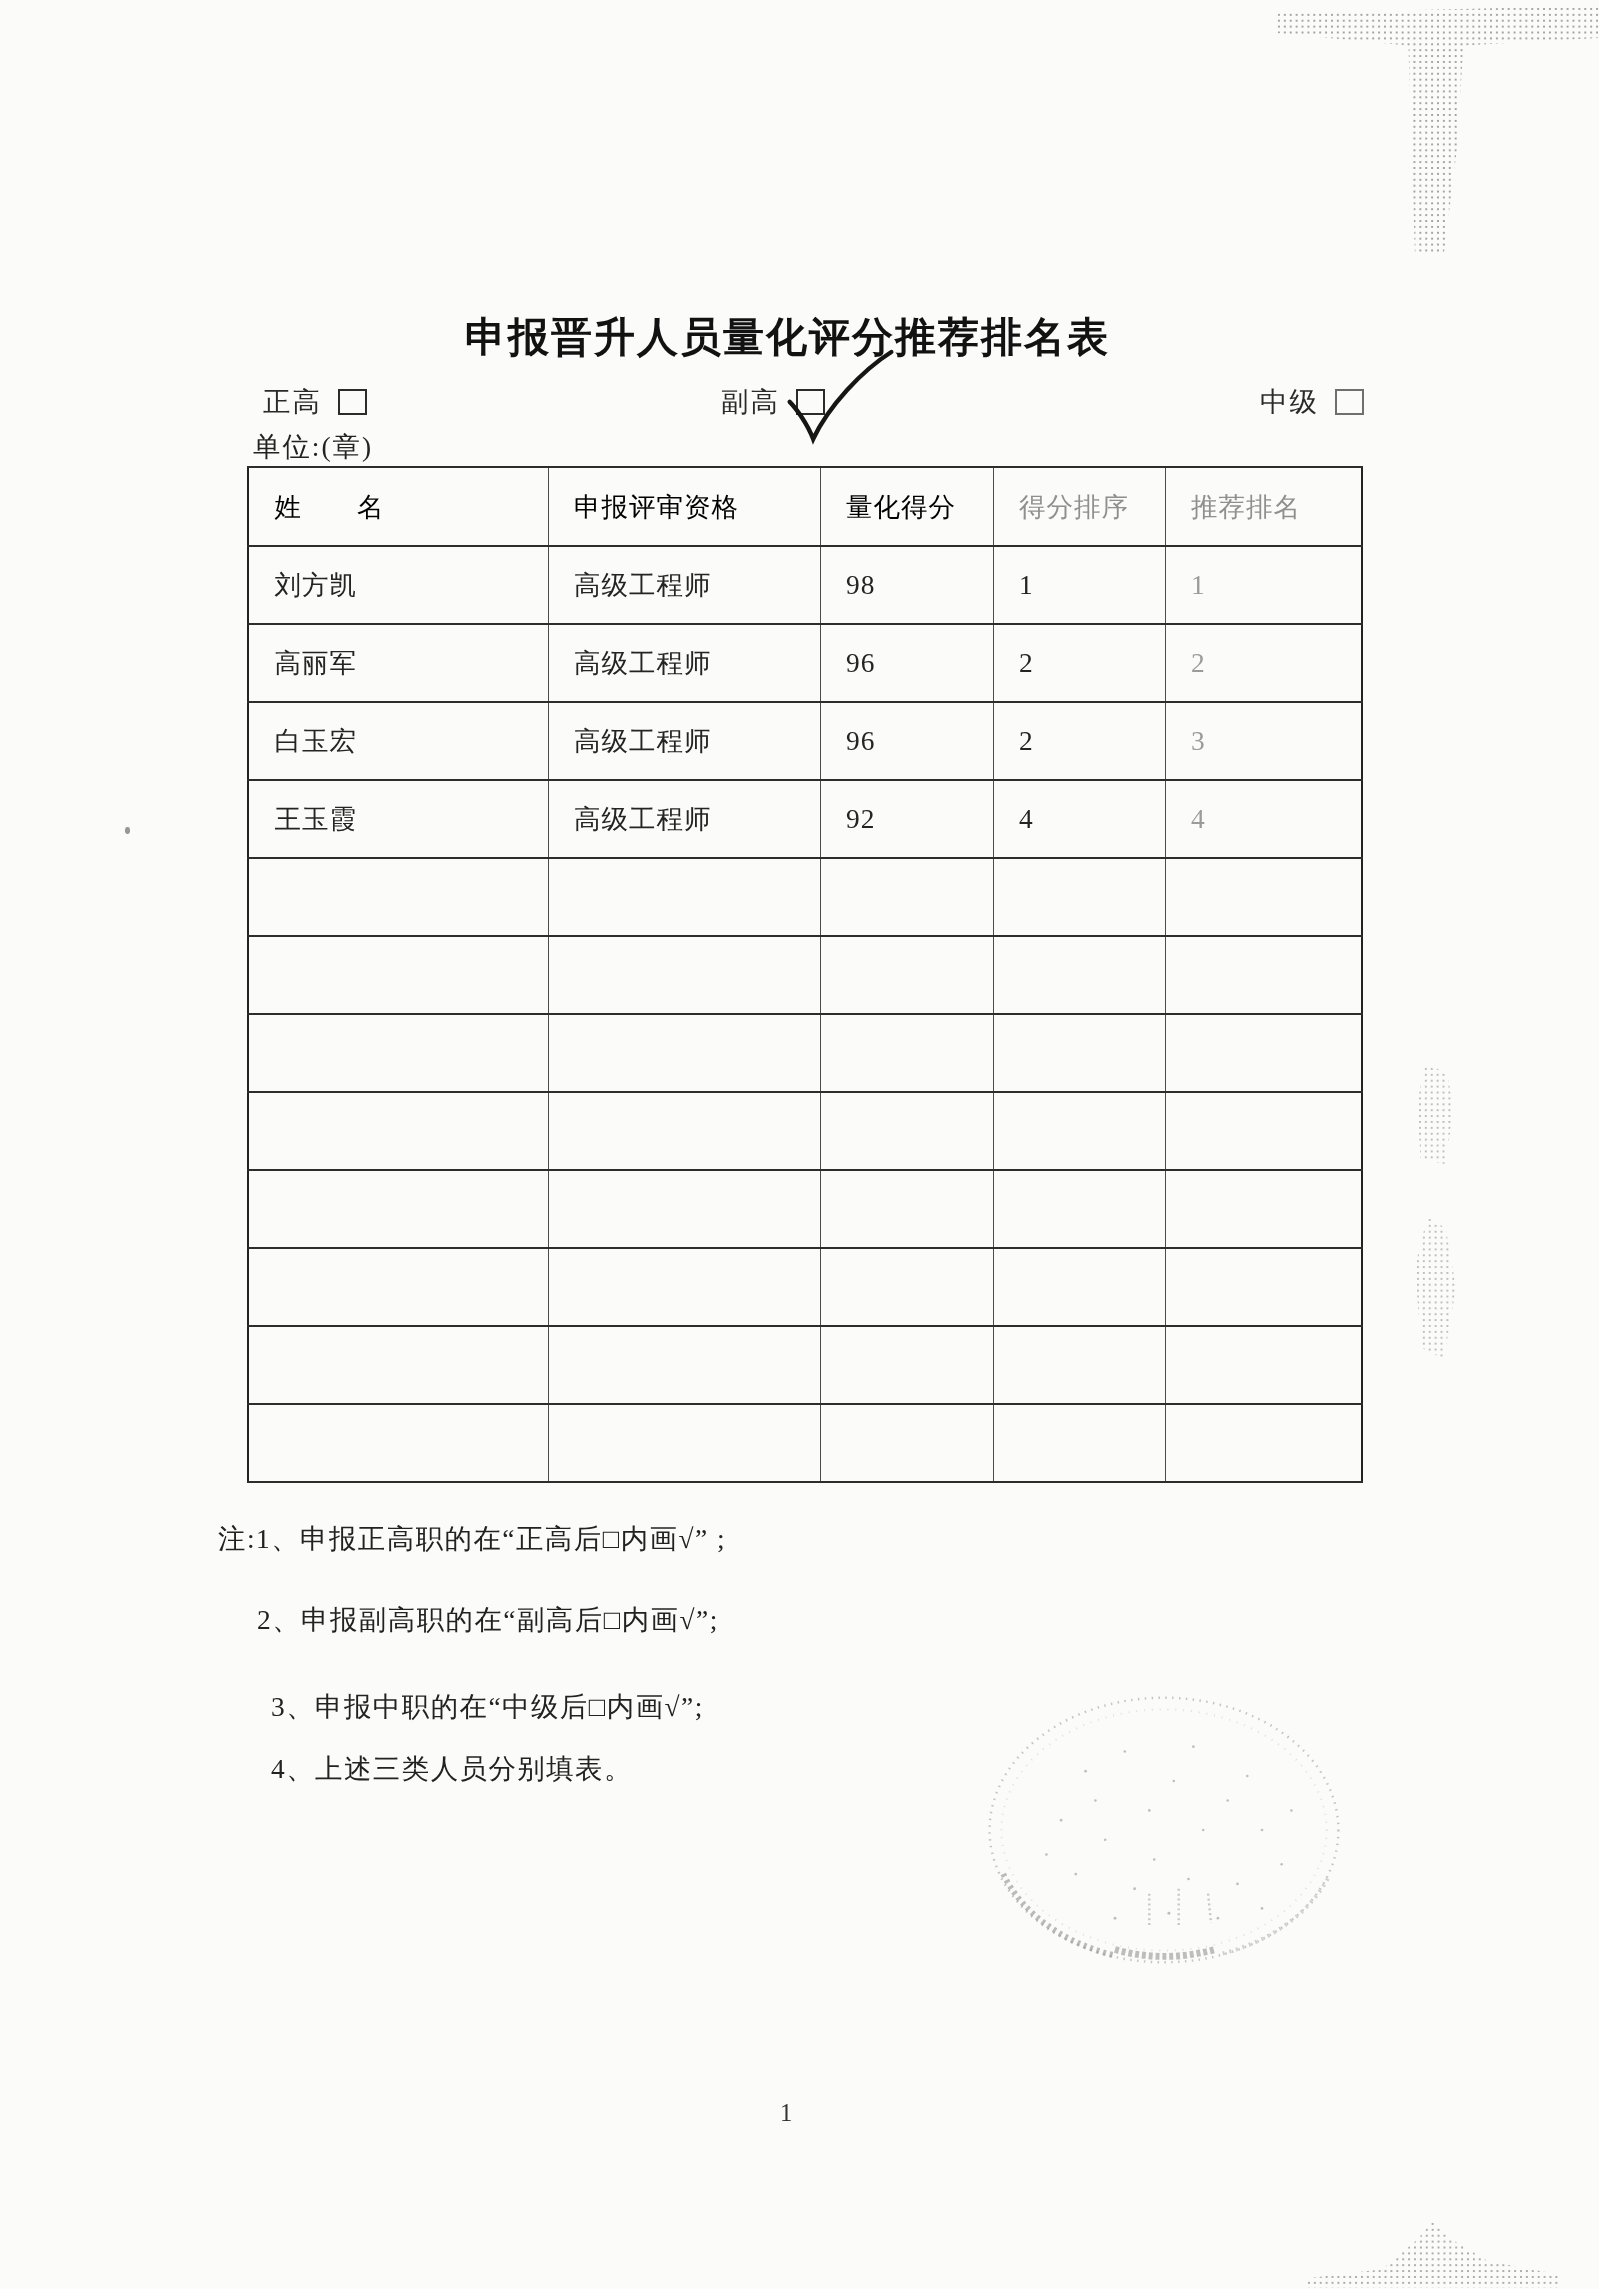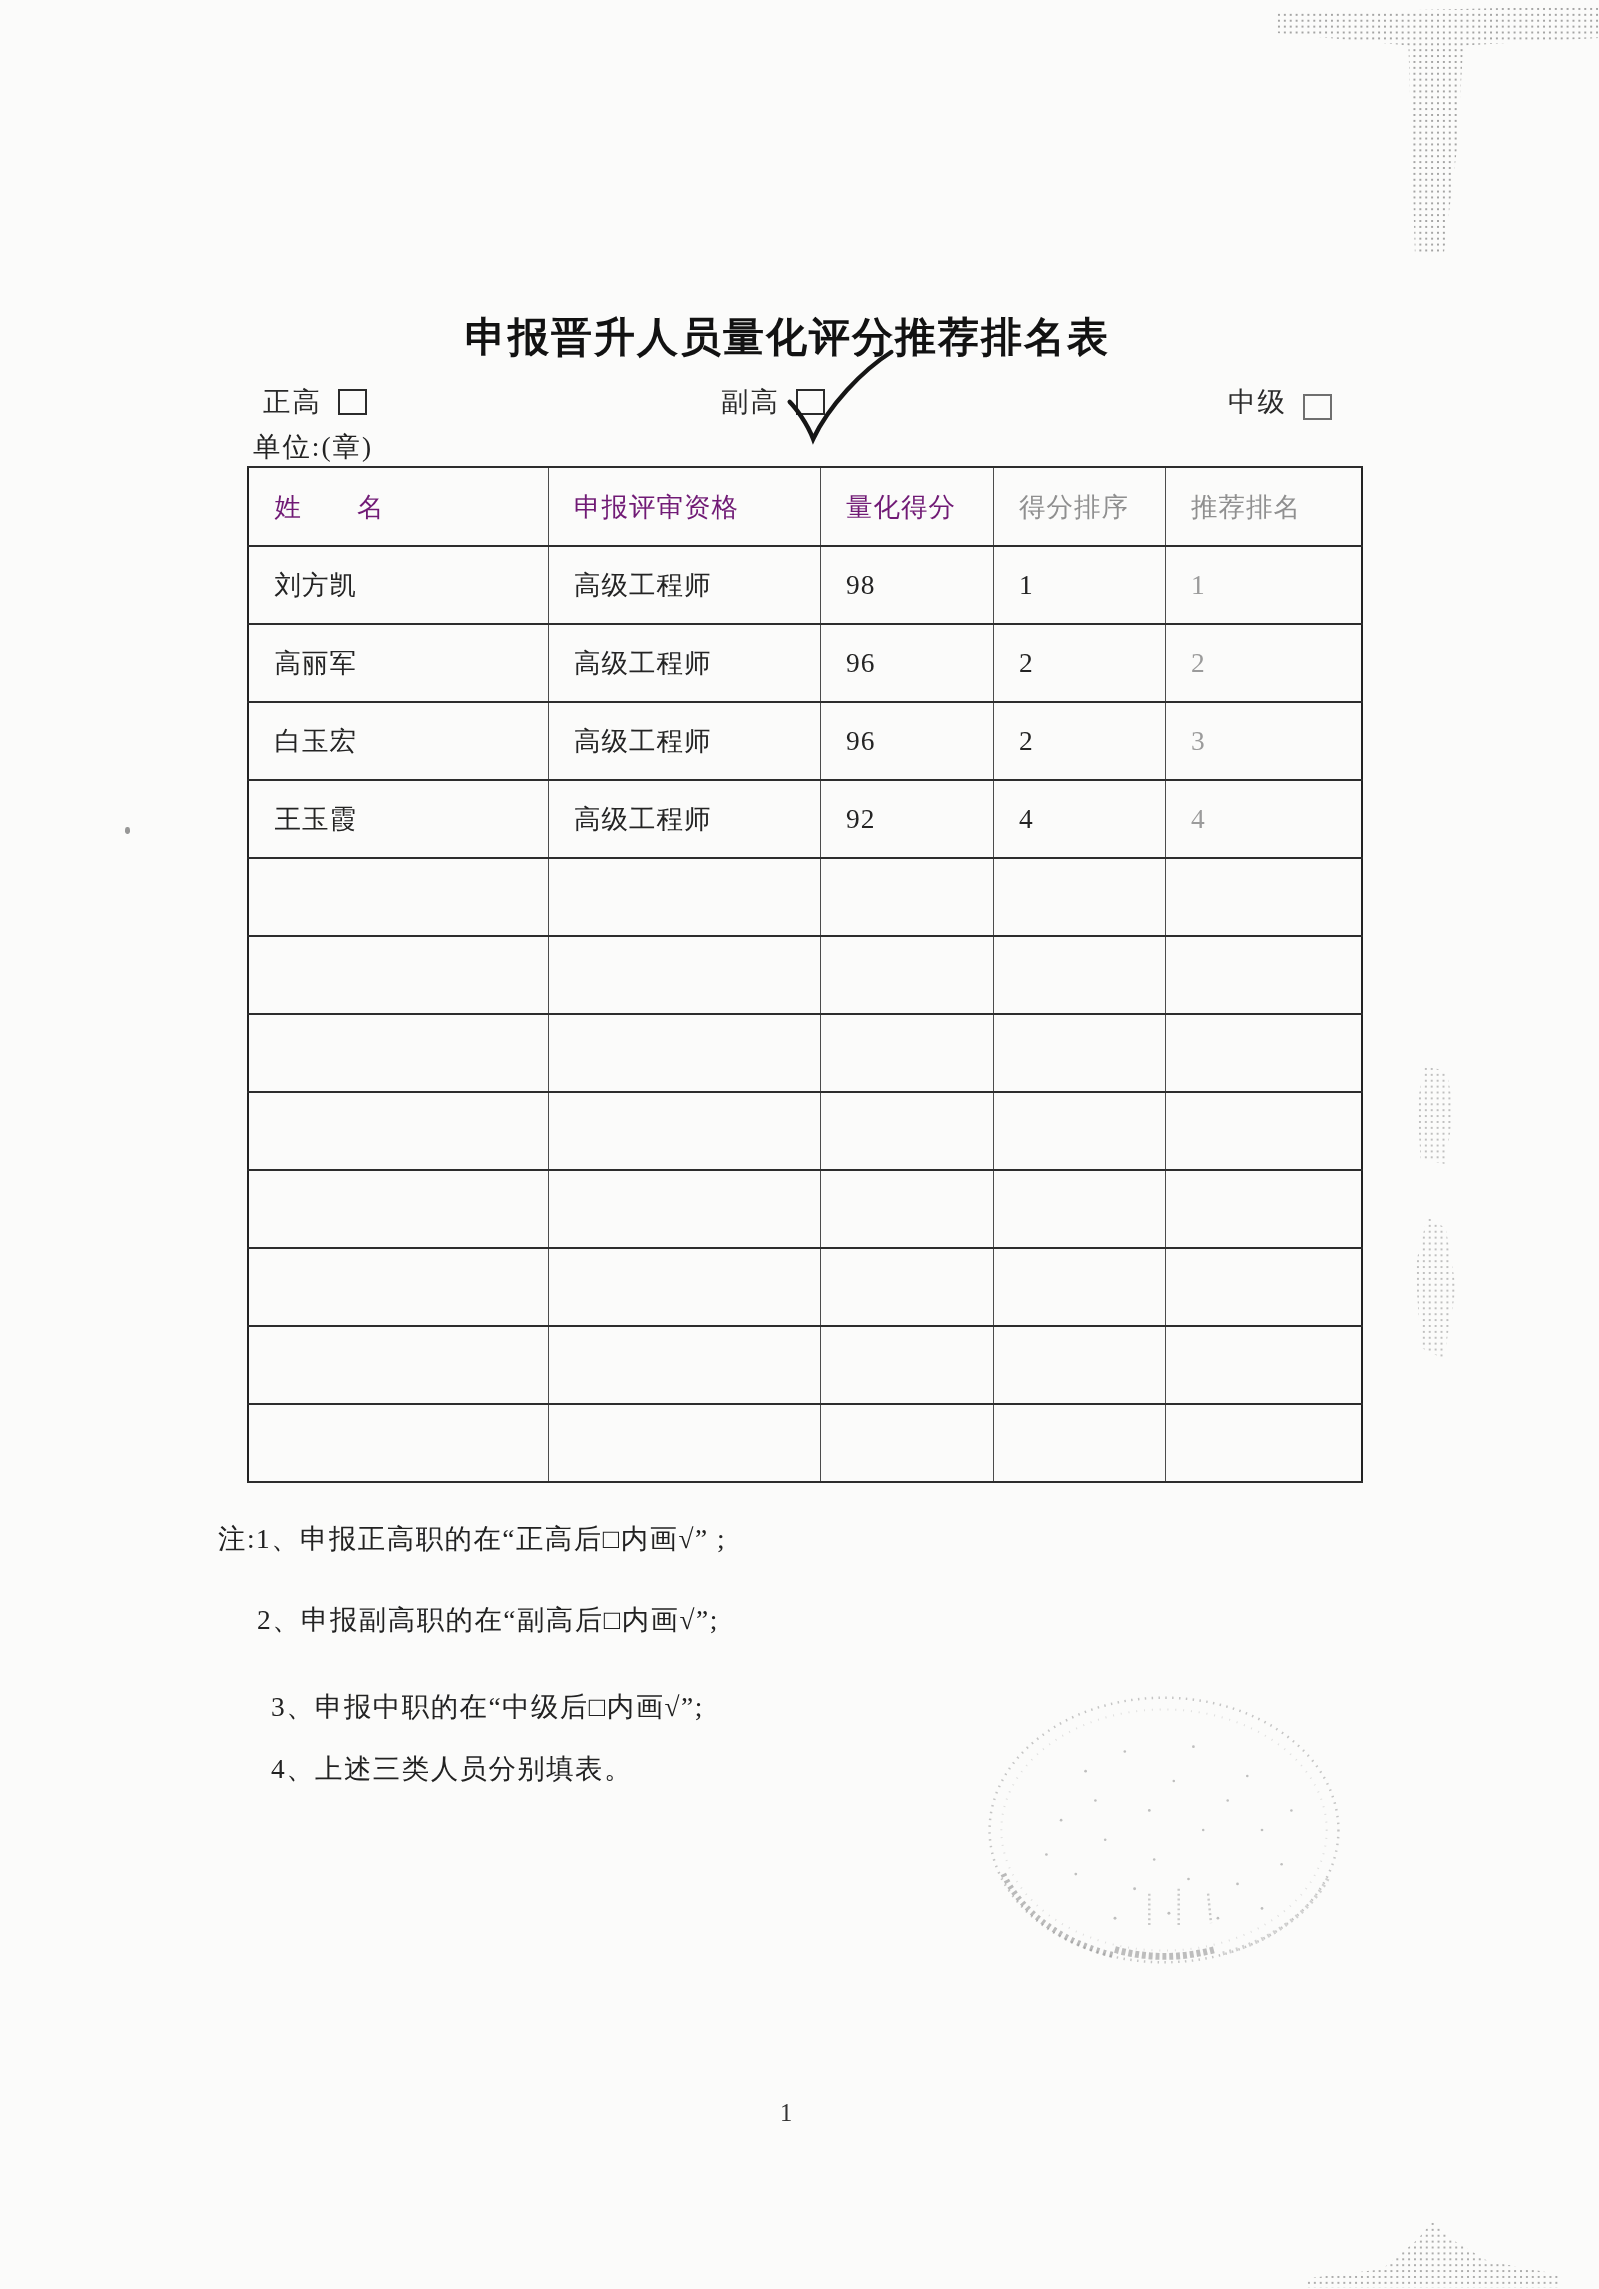"中级" .cat-2 { align-items: flex-end -> none; left: 1228px -> 1260px }
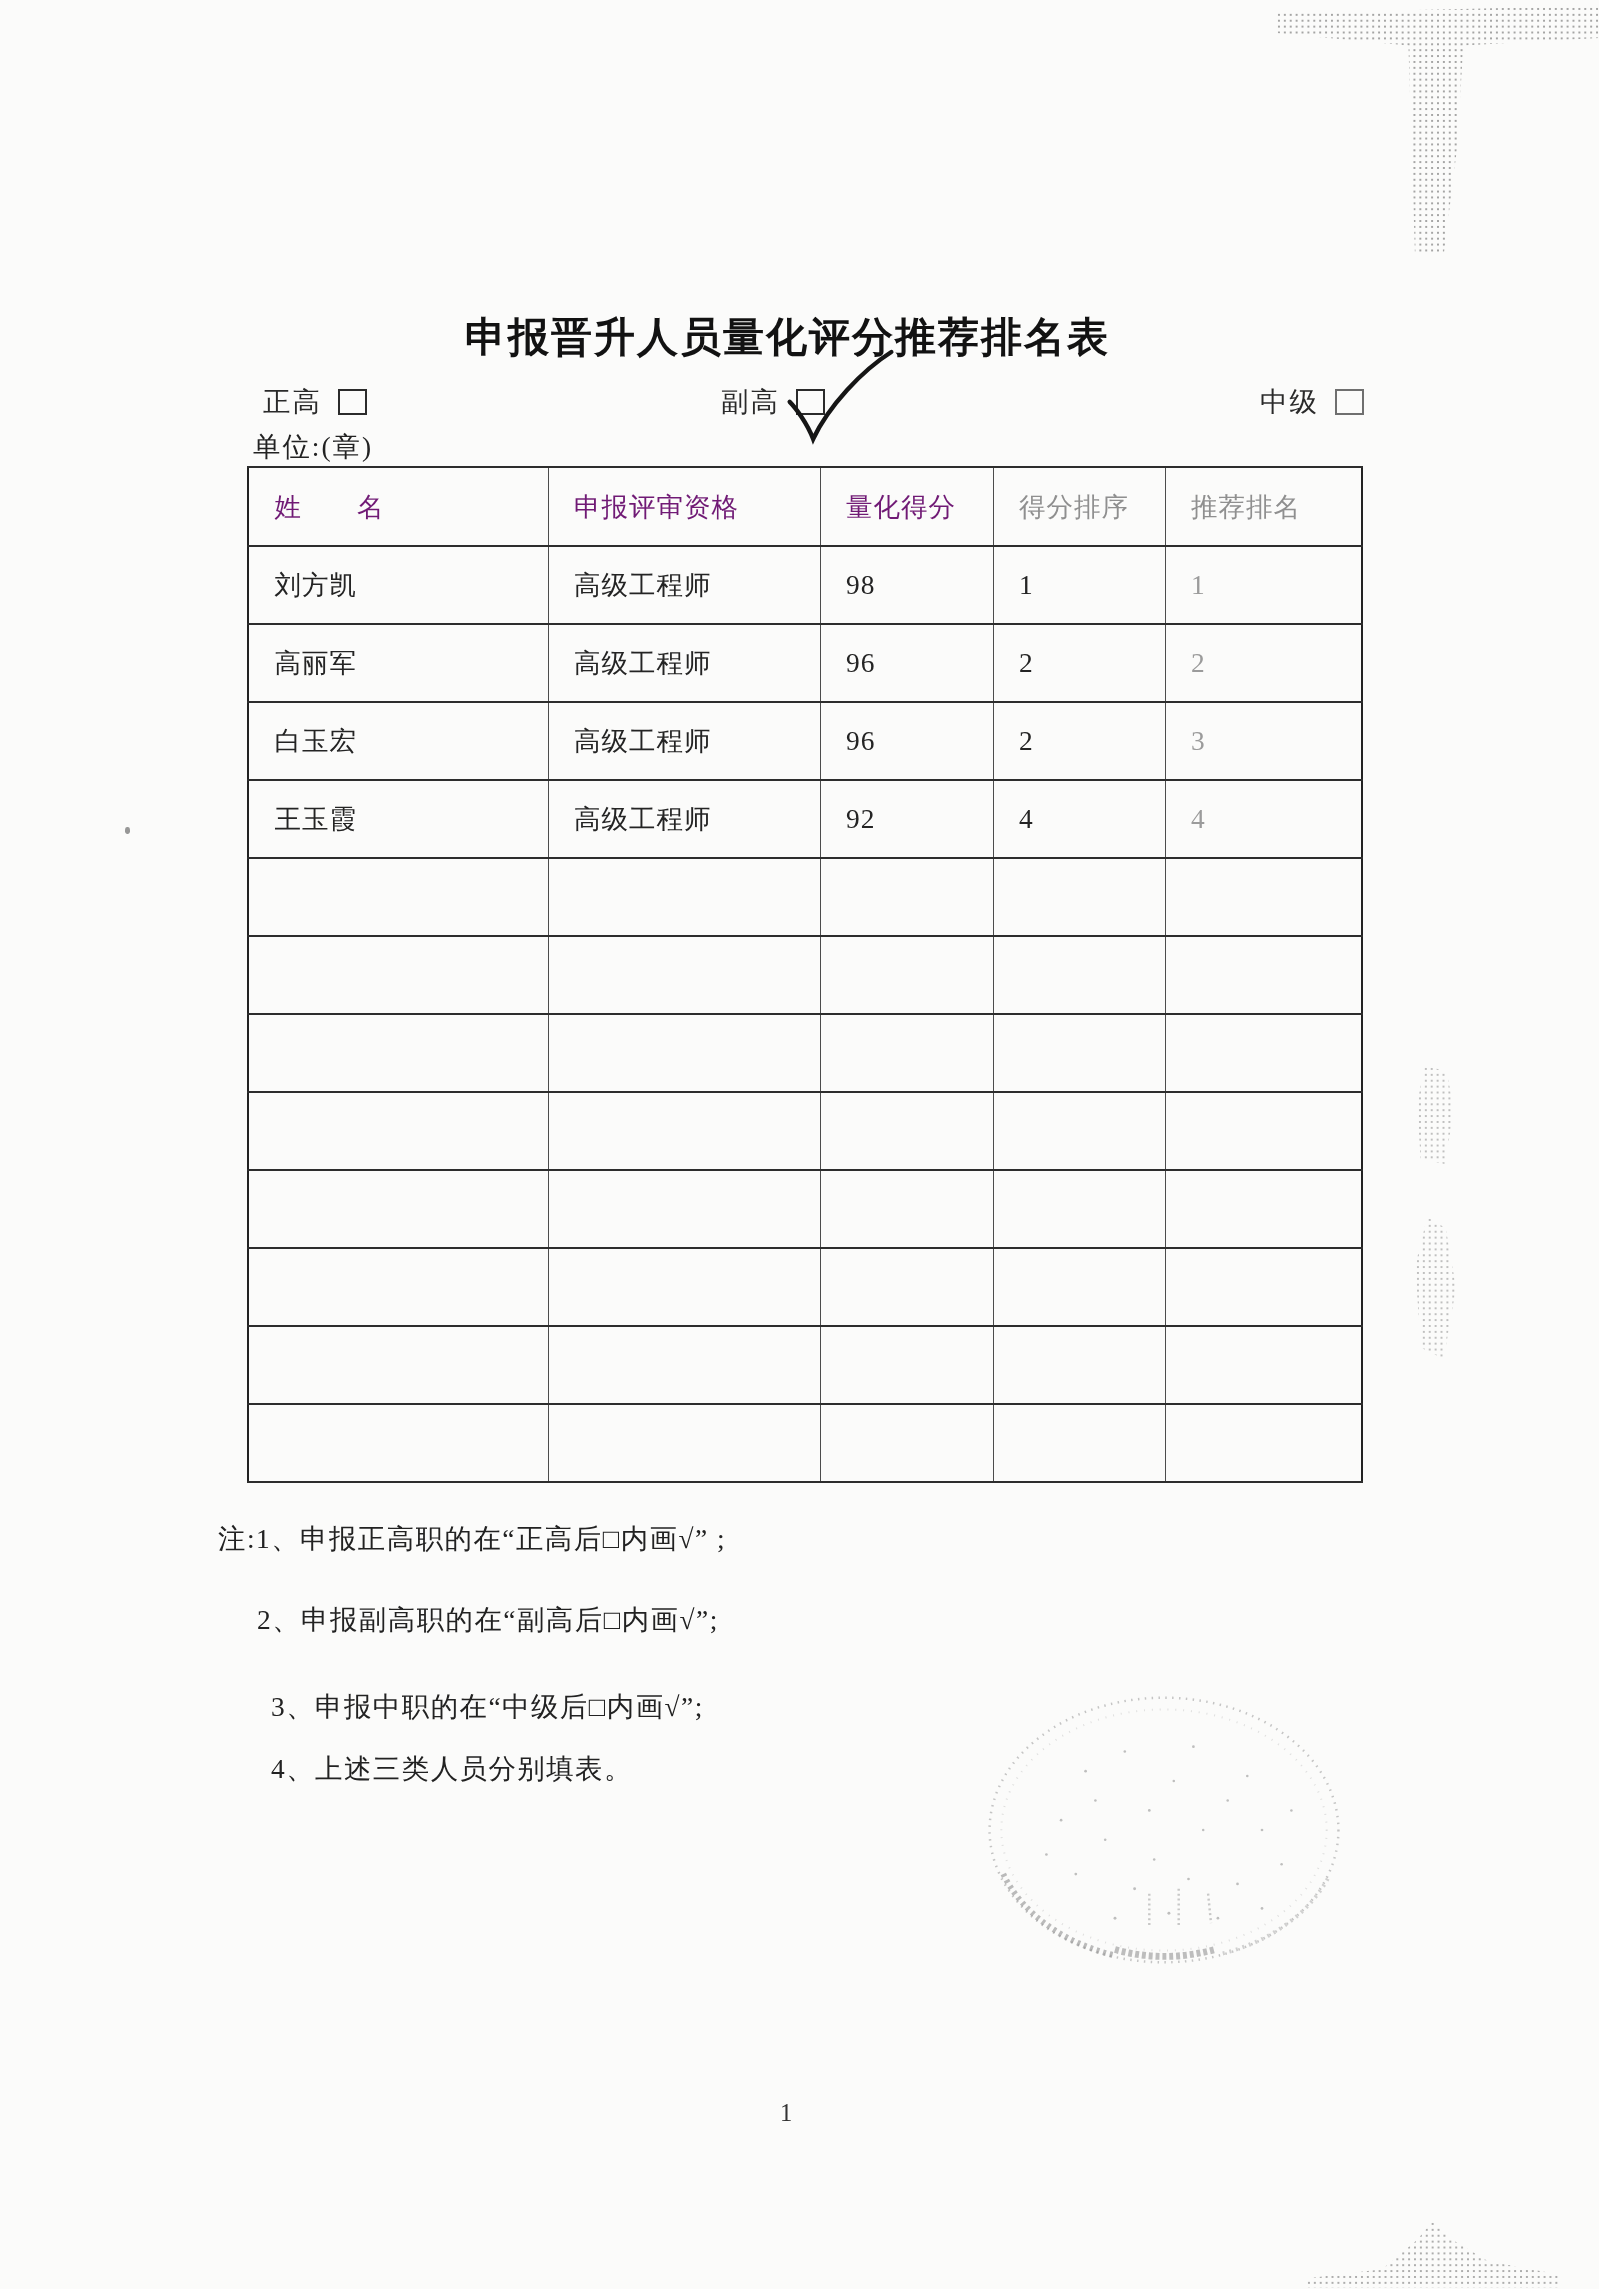"姓 名" table.rank th { color: #701a75 -> #000000 }
